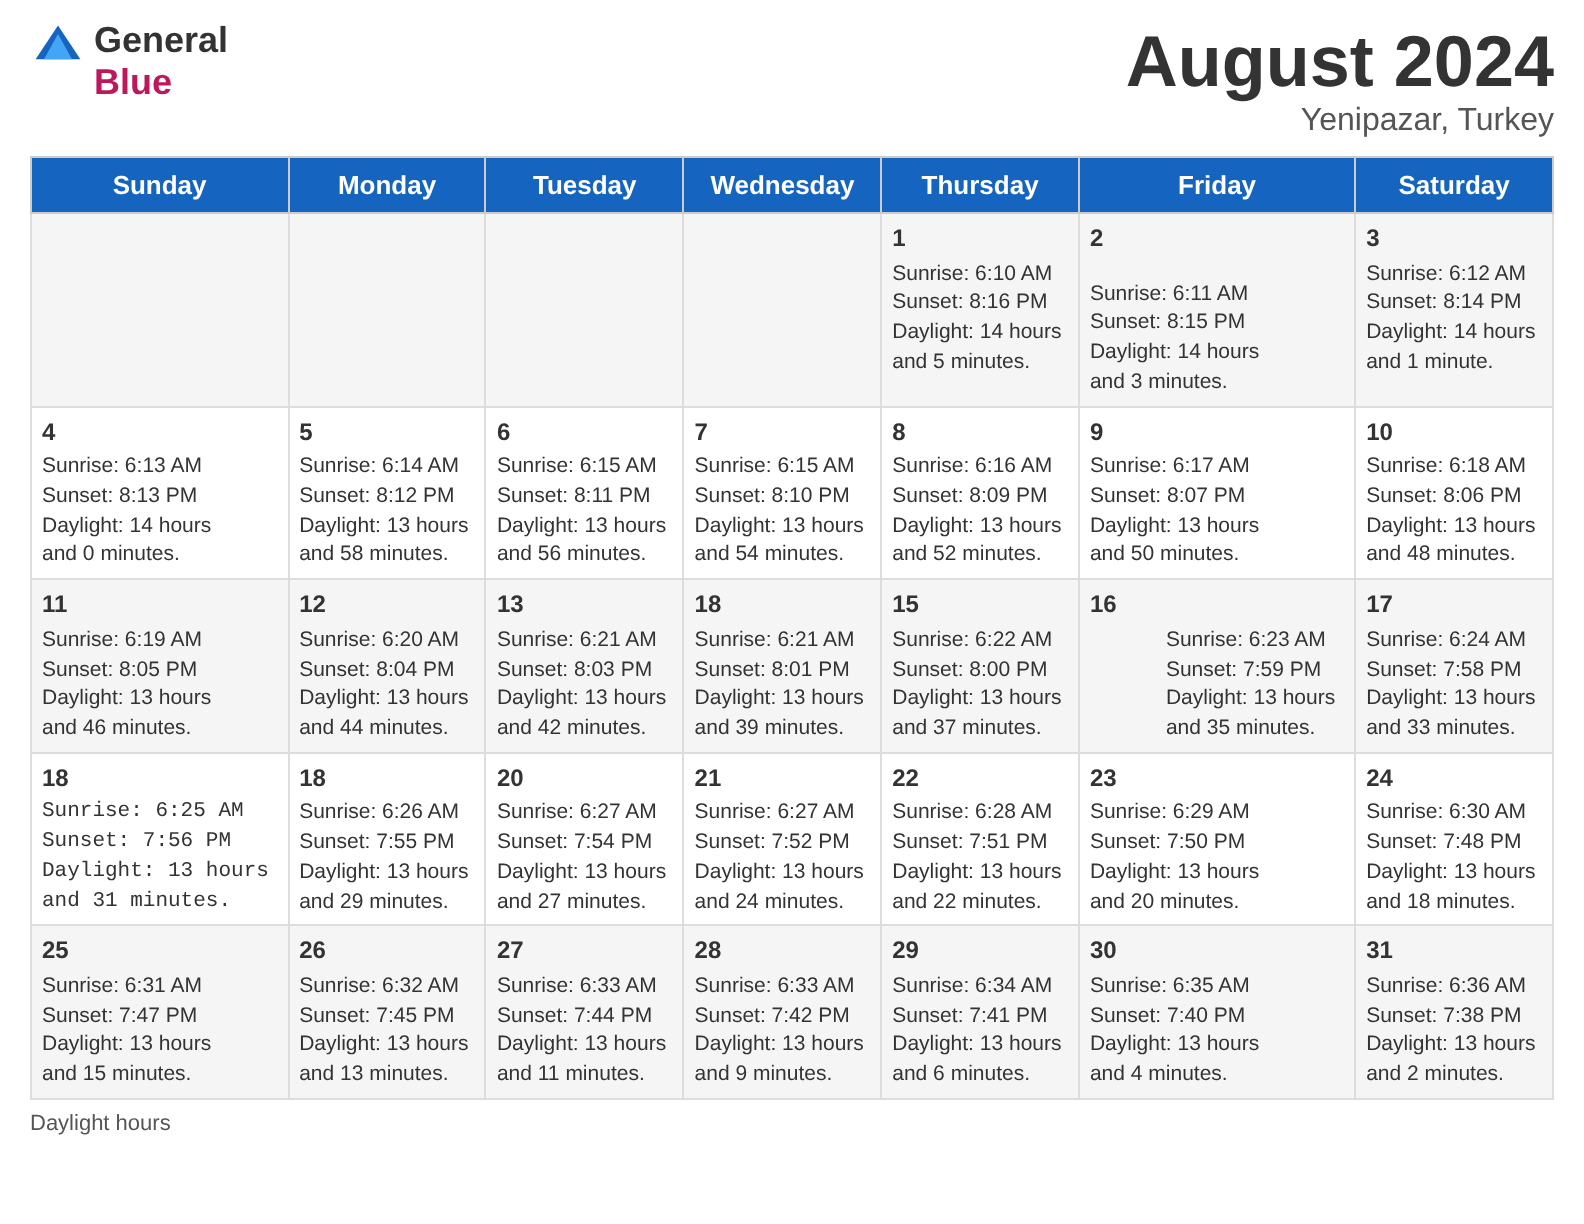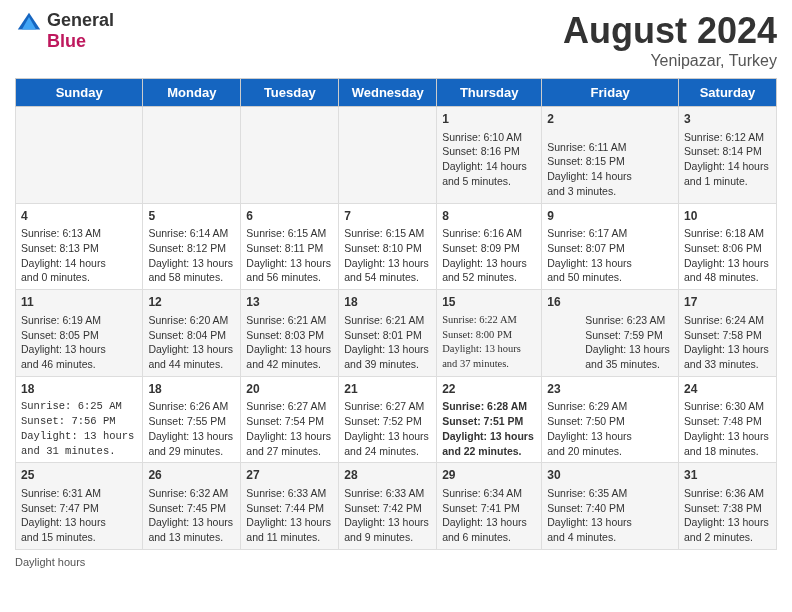"Sunrise: 6:22 AM" div.day-info { font-family: Liberation Serif, serif -> none }
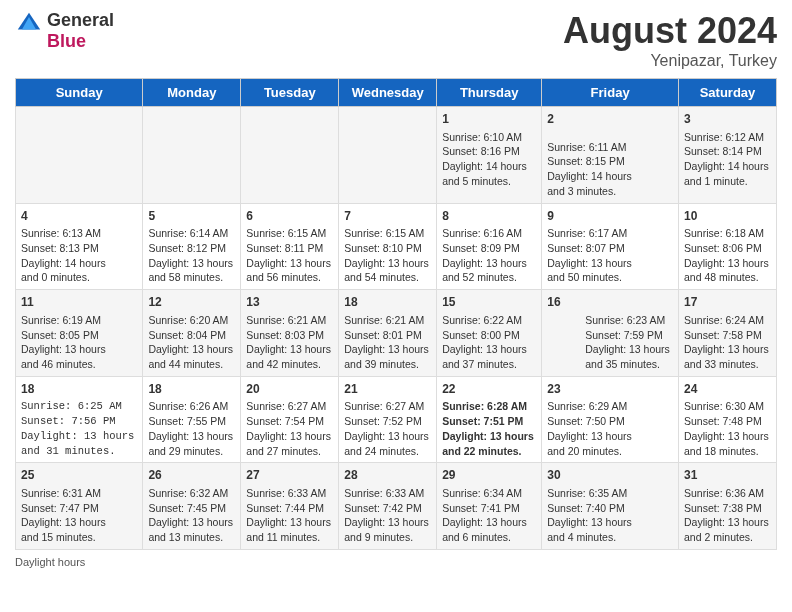"Sunrise: 6:28 AM" div.day-info { font-weight: bold -> none }
